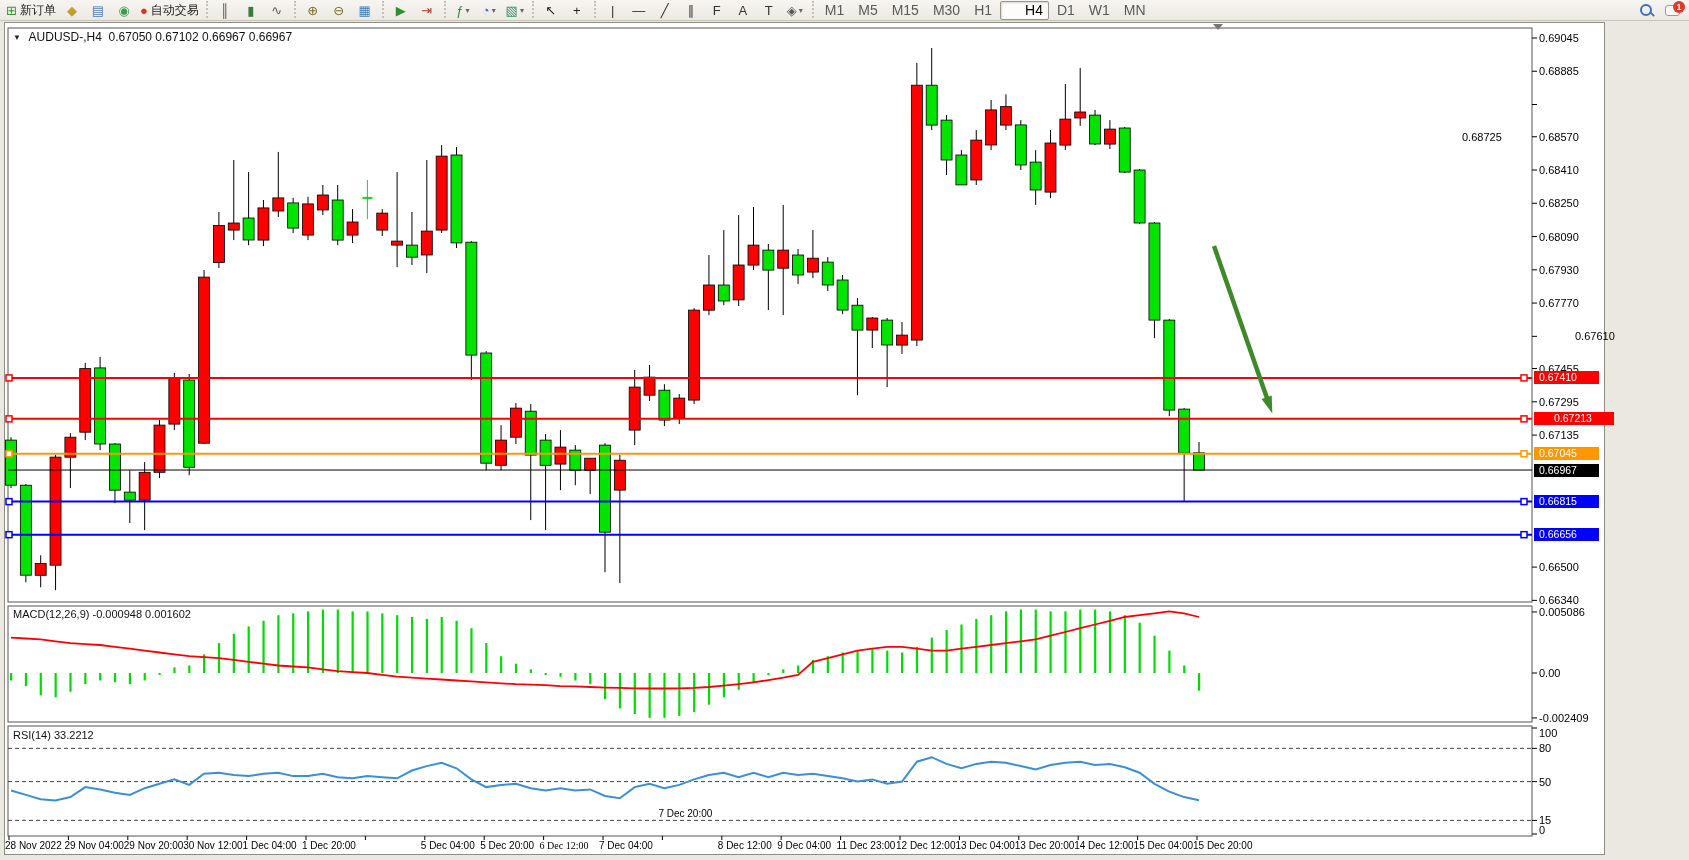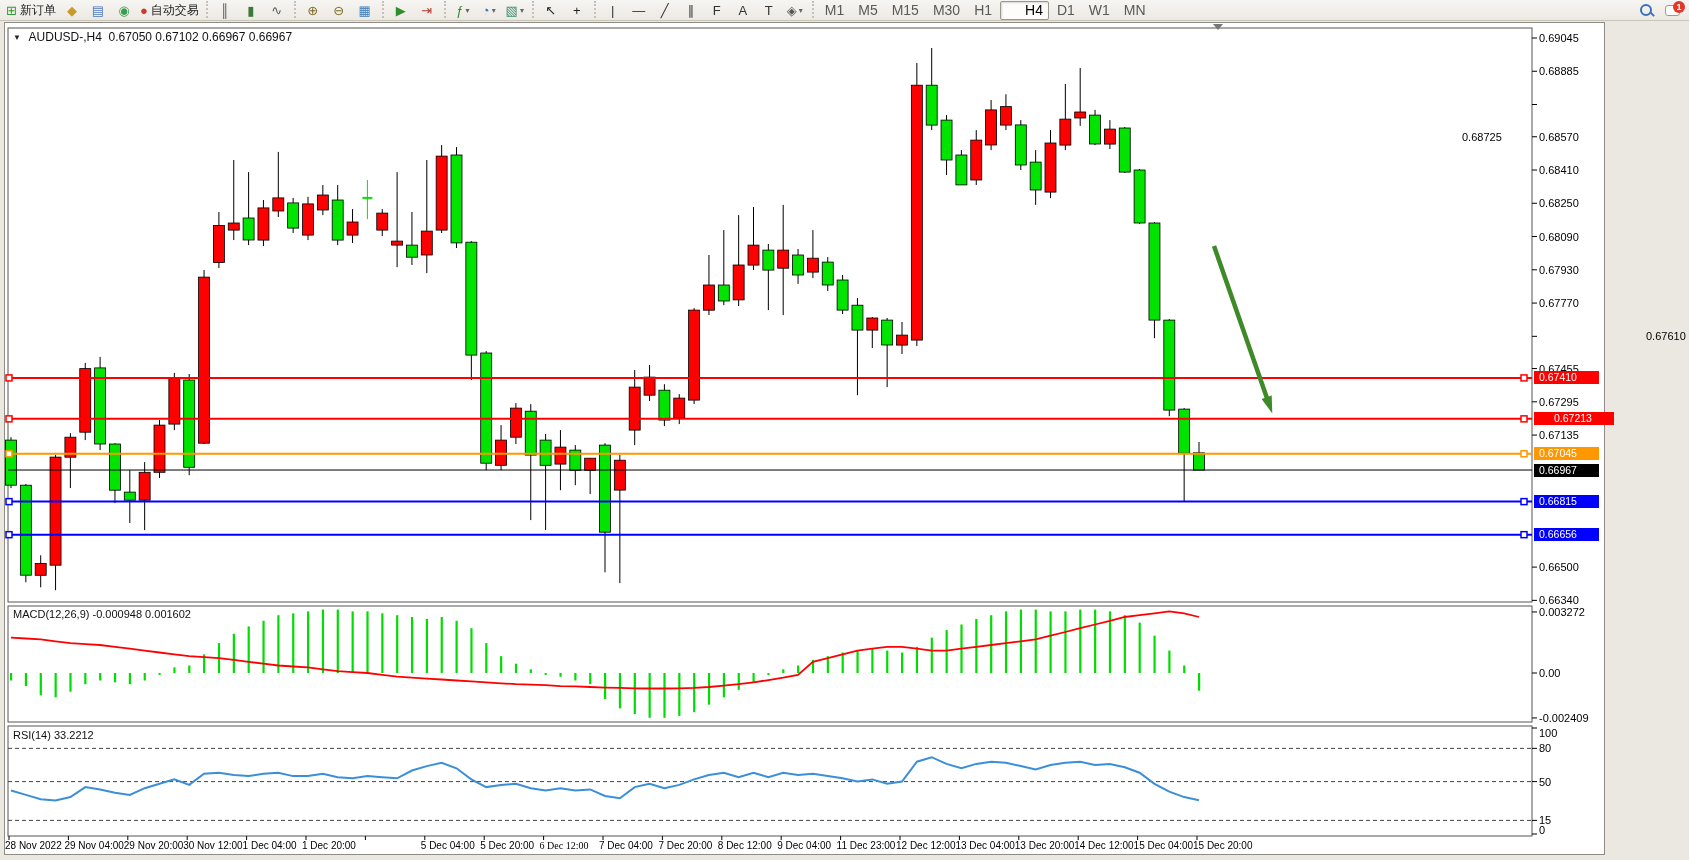"0.67610" div.tick-label { left: 1610px -> 1539px }
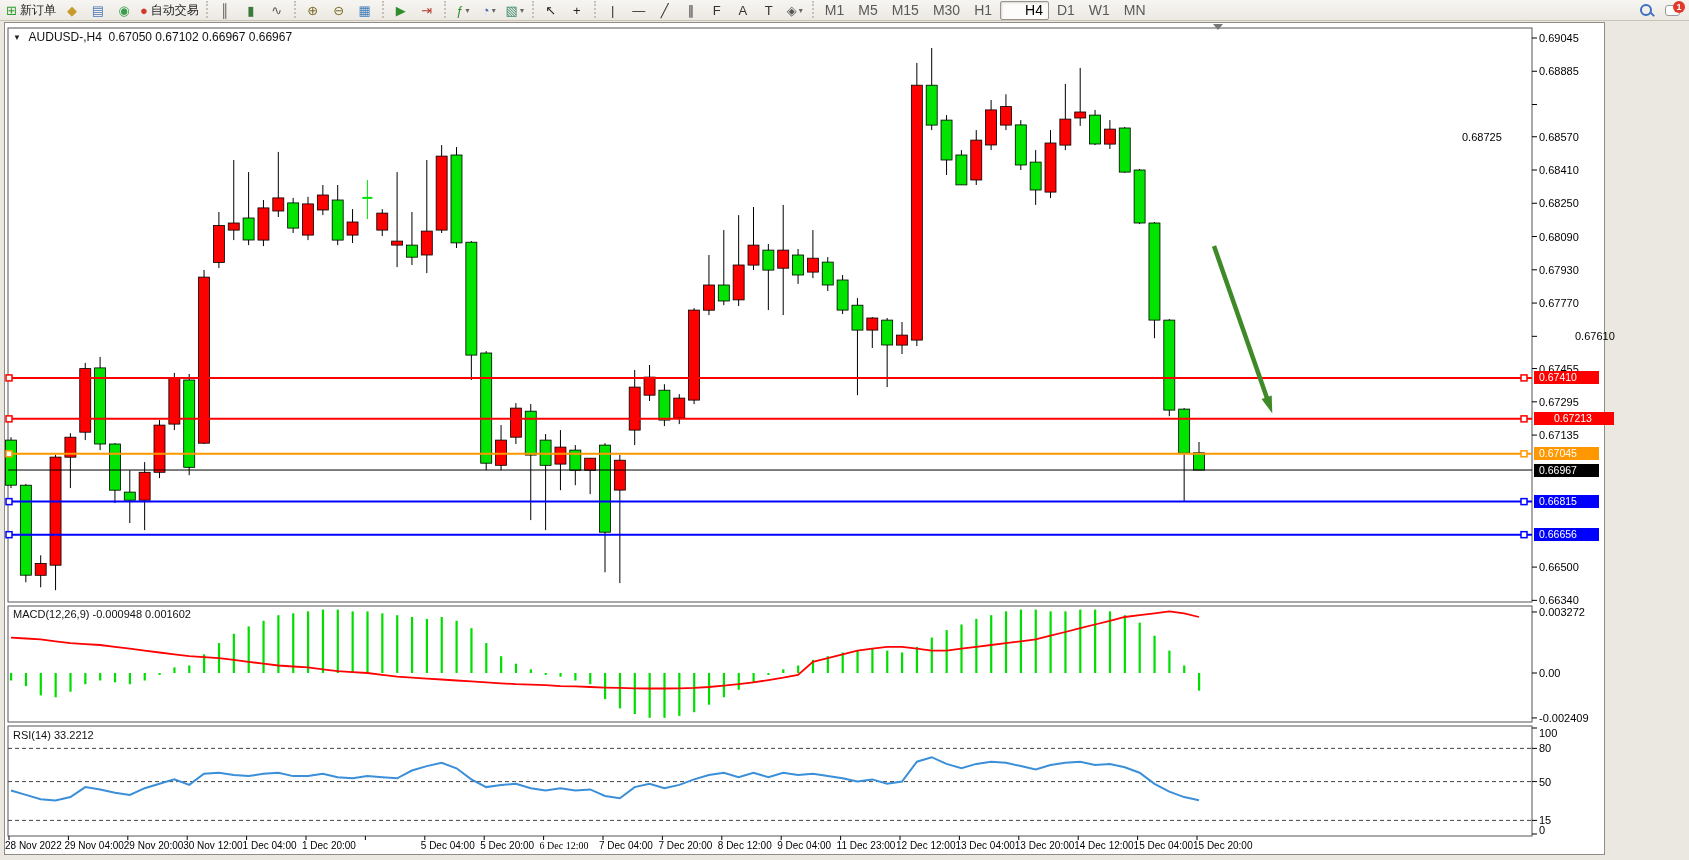"0.003272" div.tick-label { text: 0.003272 -> 0.005086 }
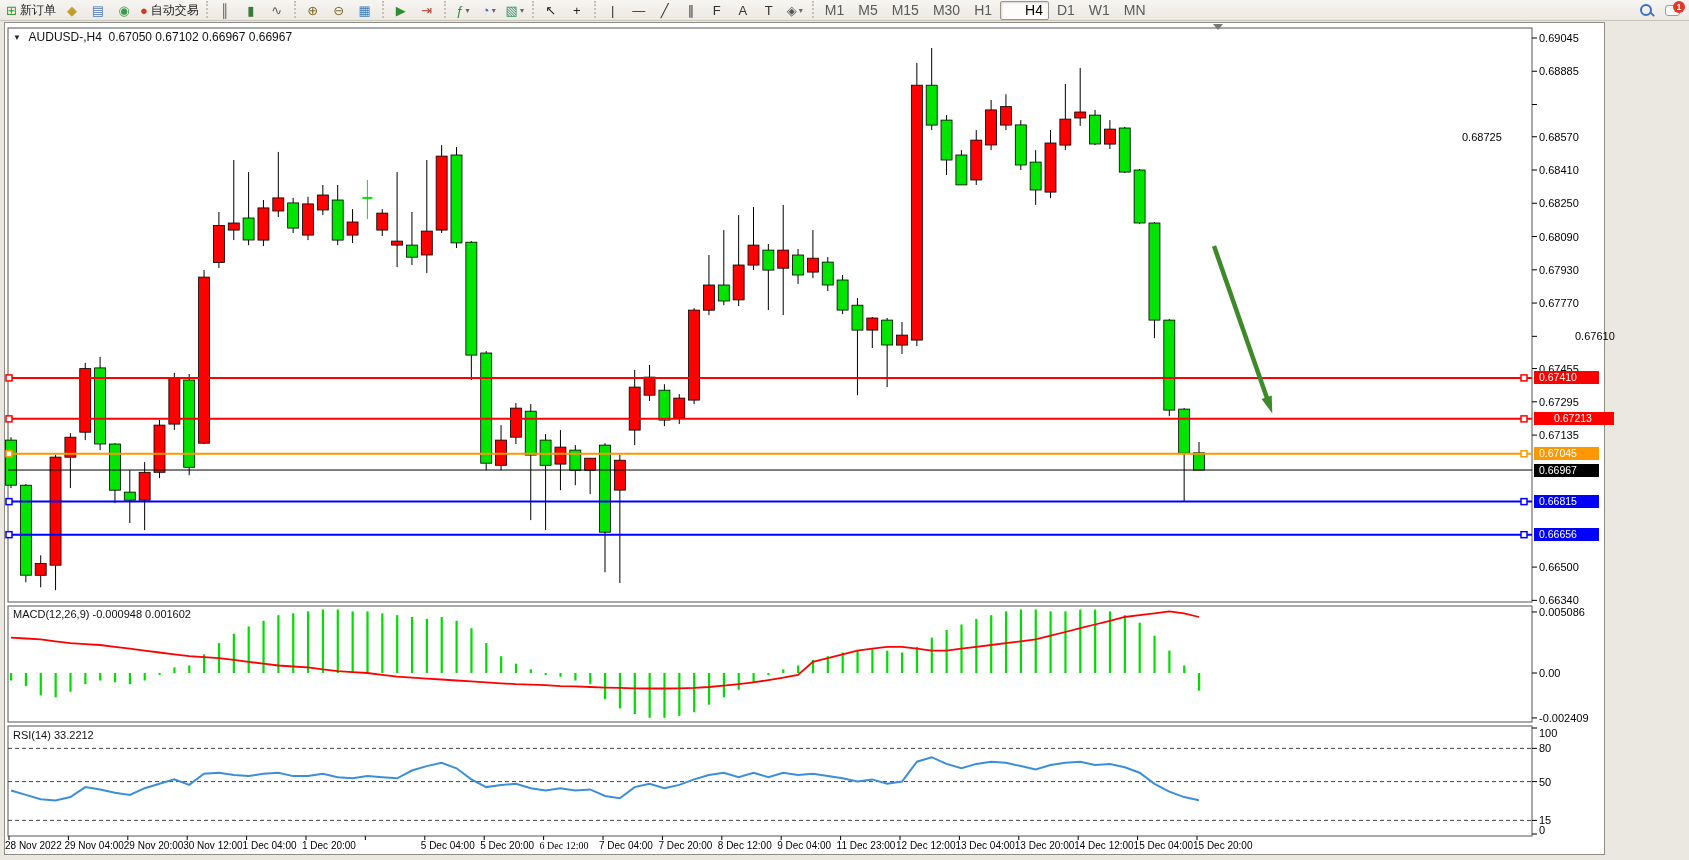"7 Dec 20:00" div.x-label { top: 840px -> 808px }
